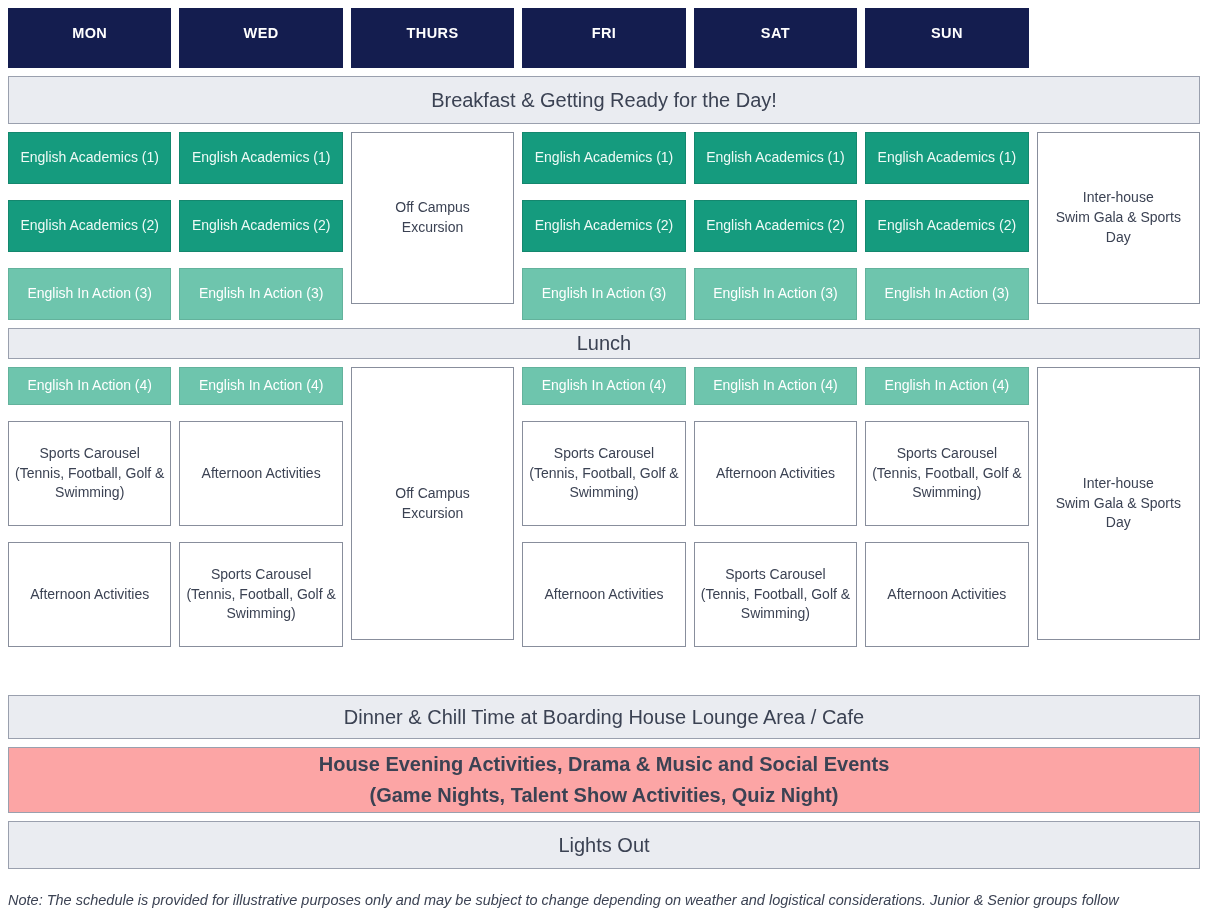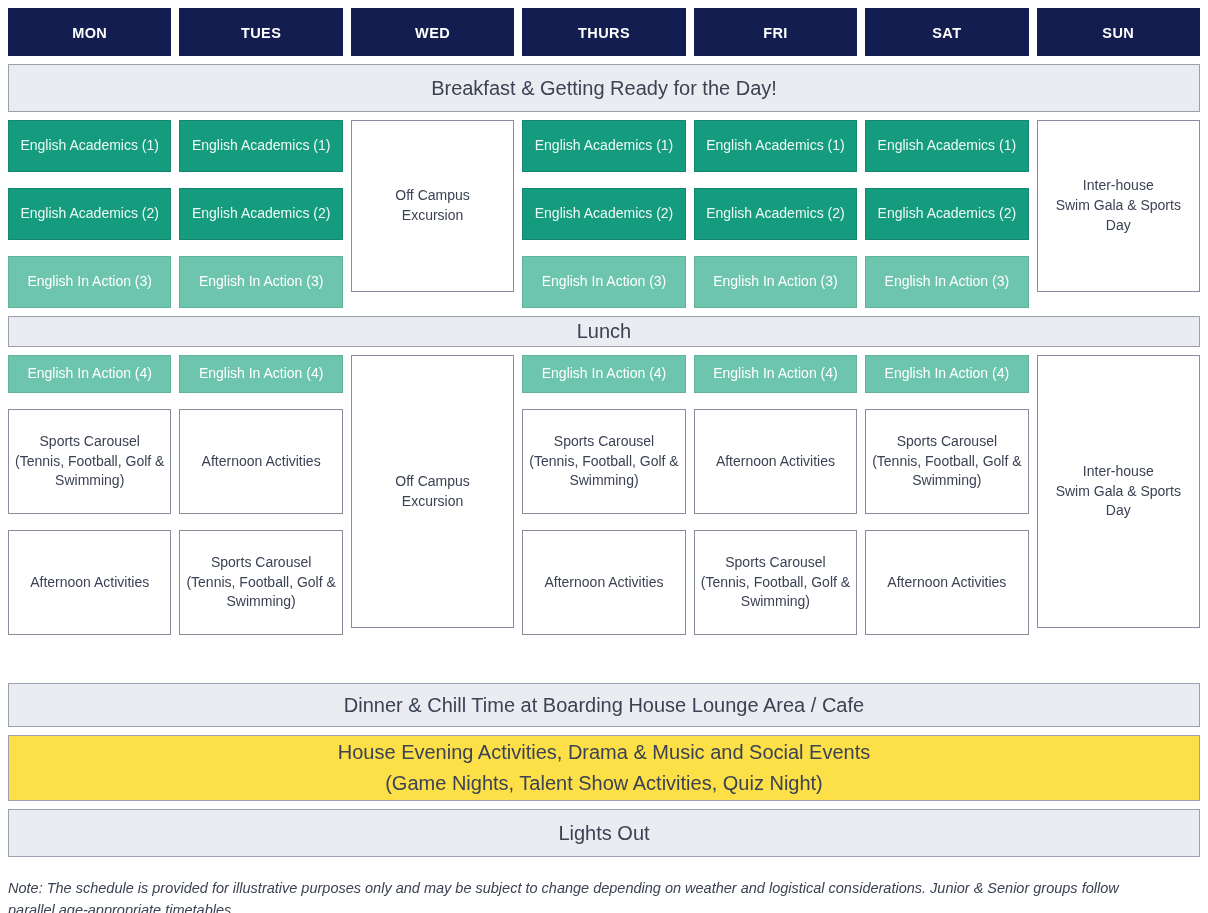"MON" .day-head { height: 48px -> 60px }
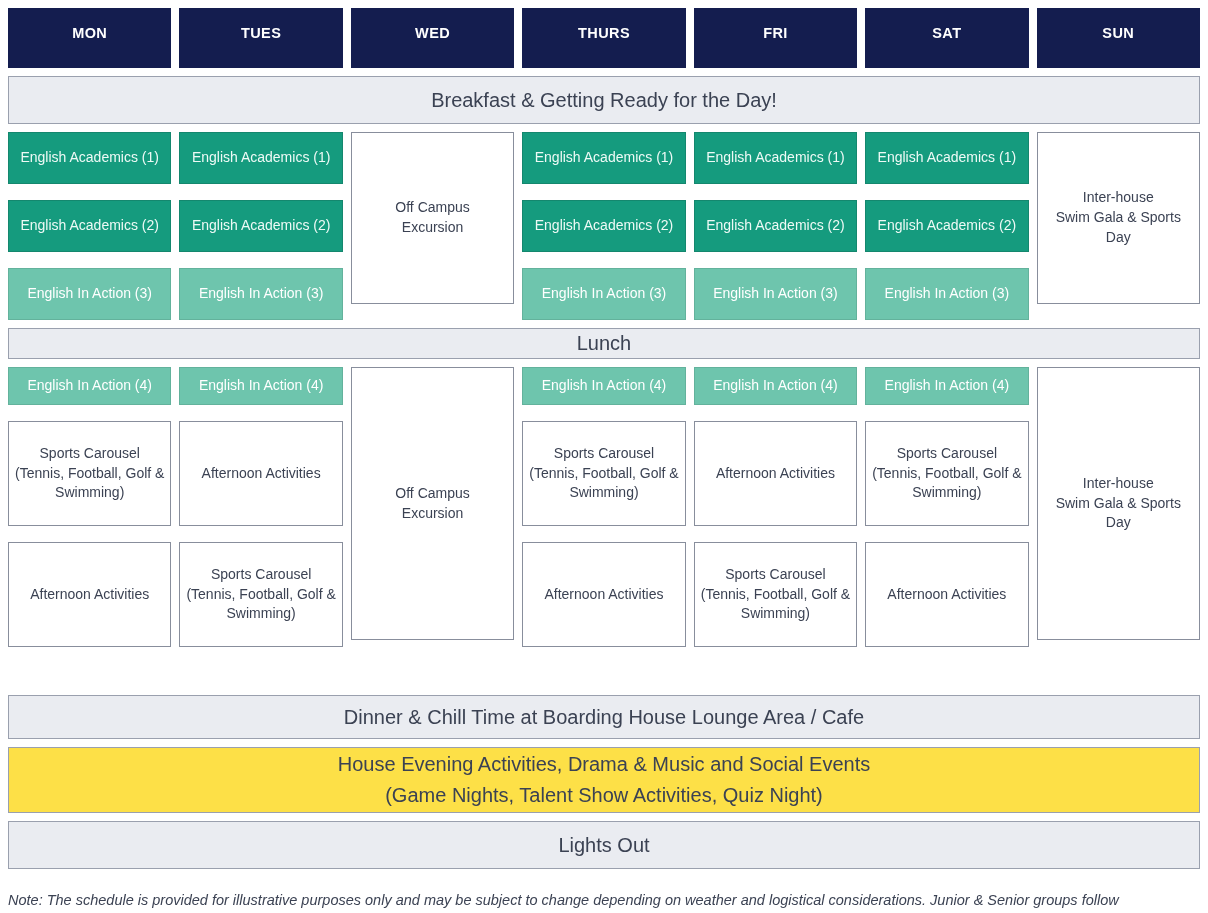"TUES" div.day-head { html: <div>TUES</div> -> none }
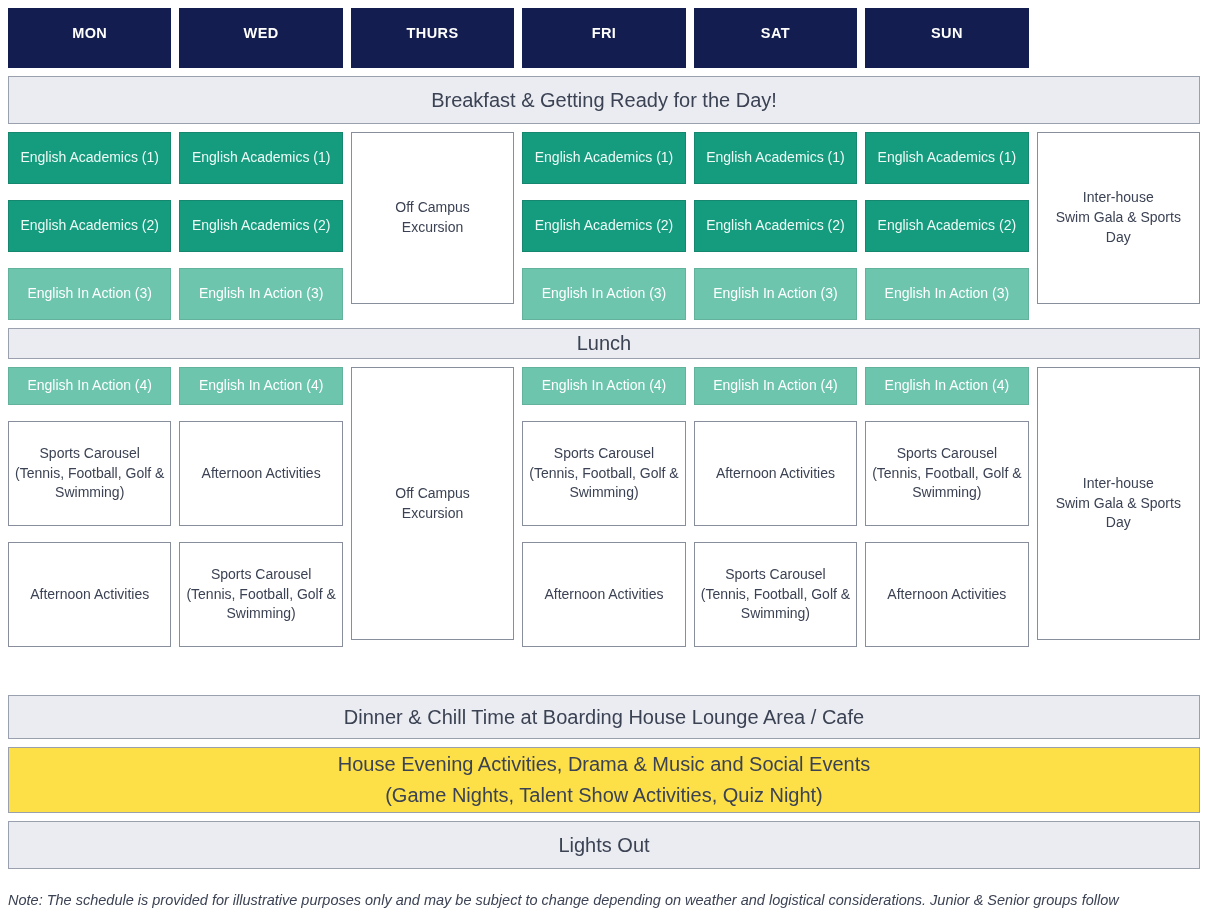"House Evening Activities, Drama &" .banner.white { background: #fde047 -> #fca5a5; font-weight: none -> bold }
